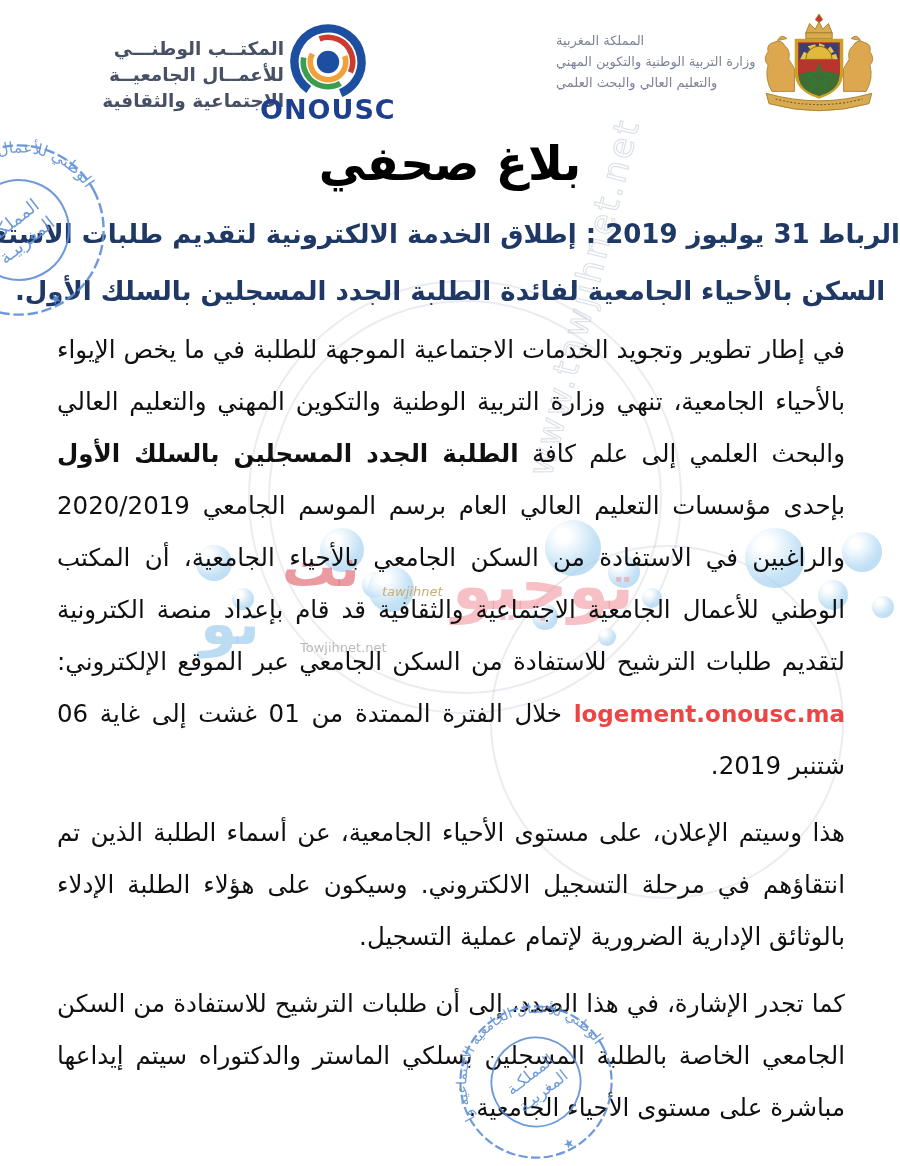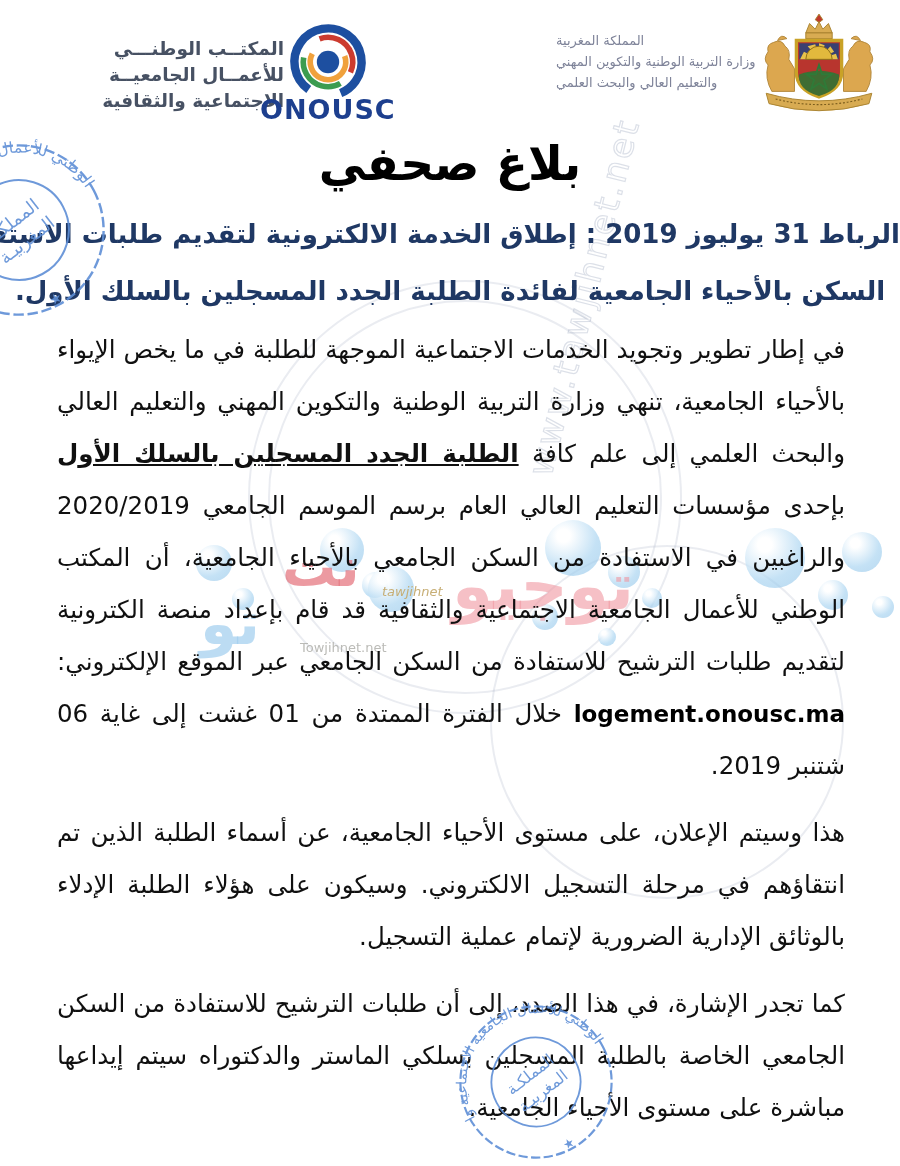"الطلبة الجدد المسجلين بالسلك الأول" .bold-u { text-decoration: underline -> none }
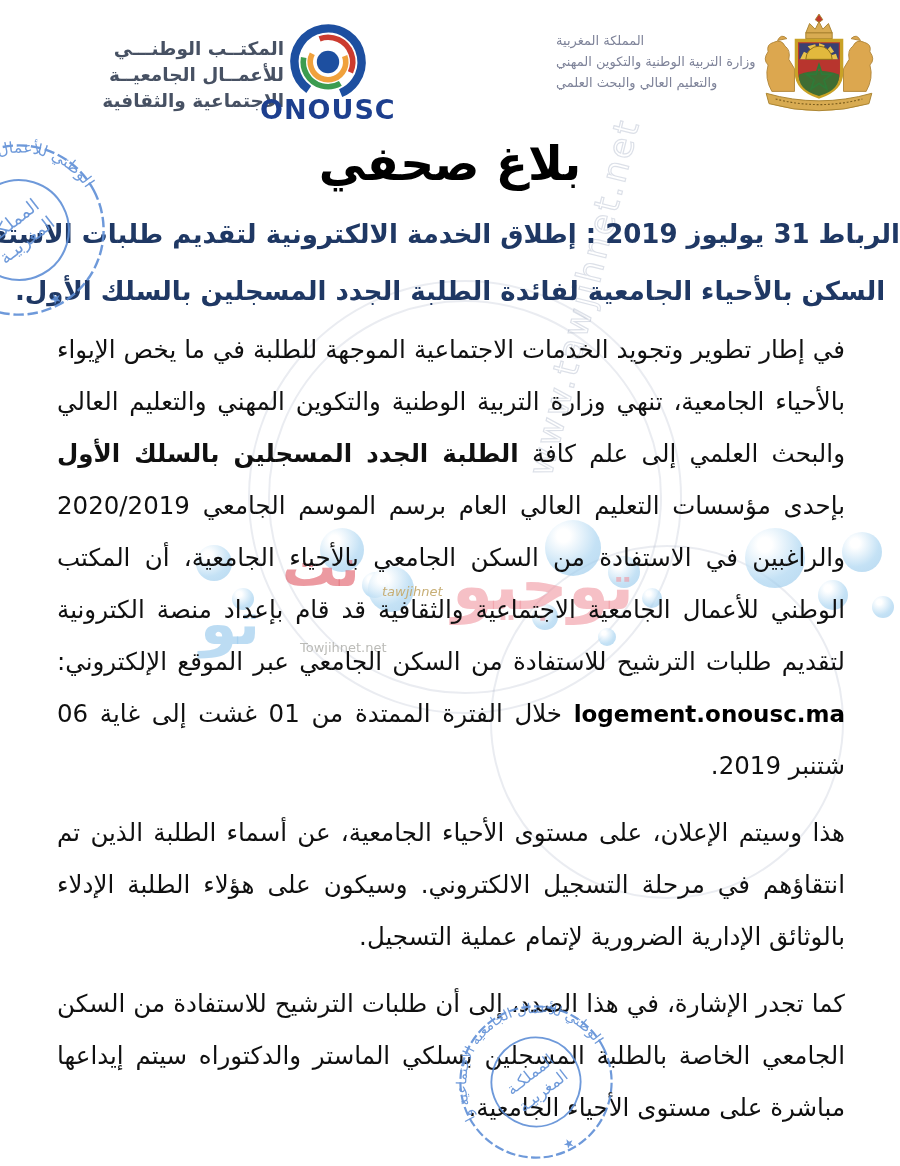"logement.onousc.ma" .site-link { color: #000000 -> #ef4444 }
